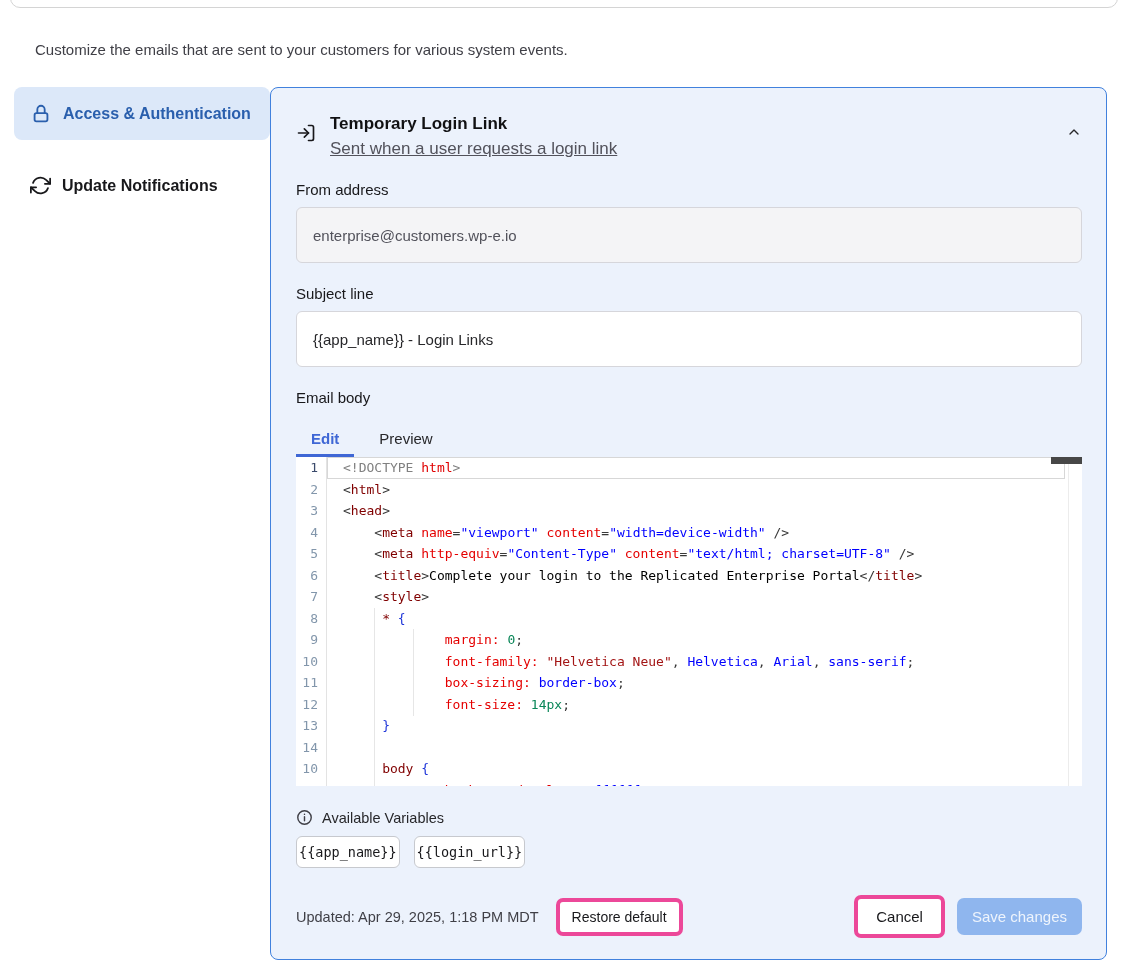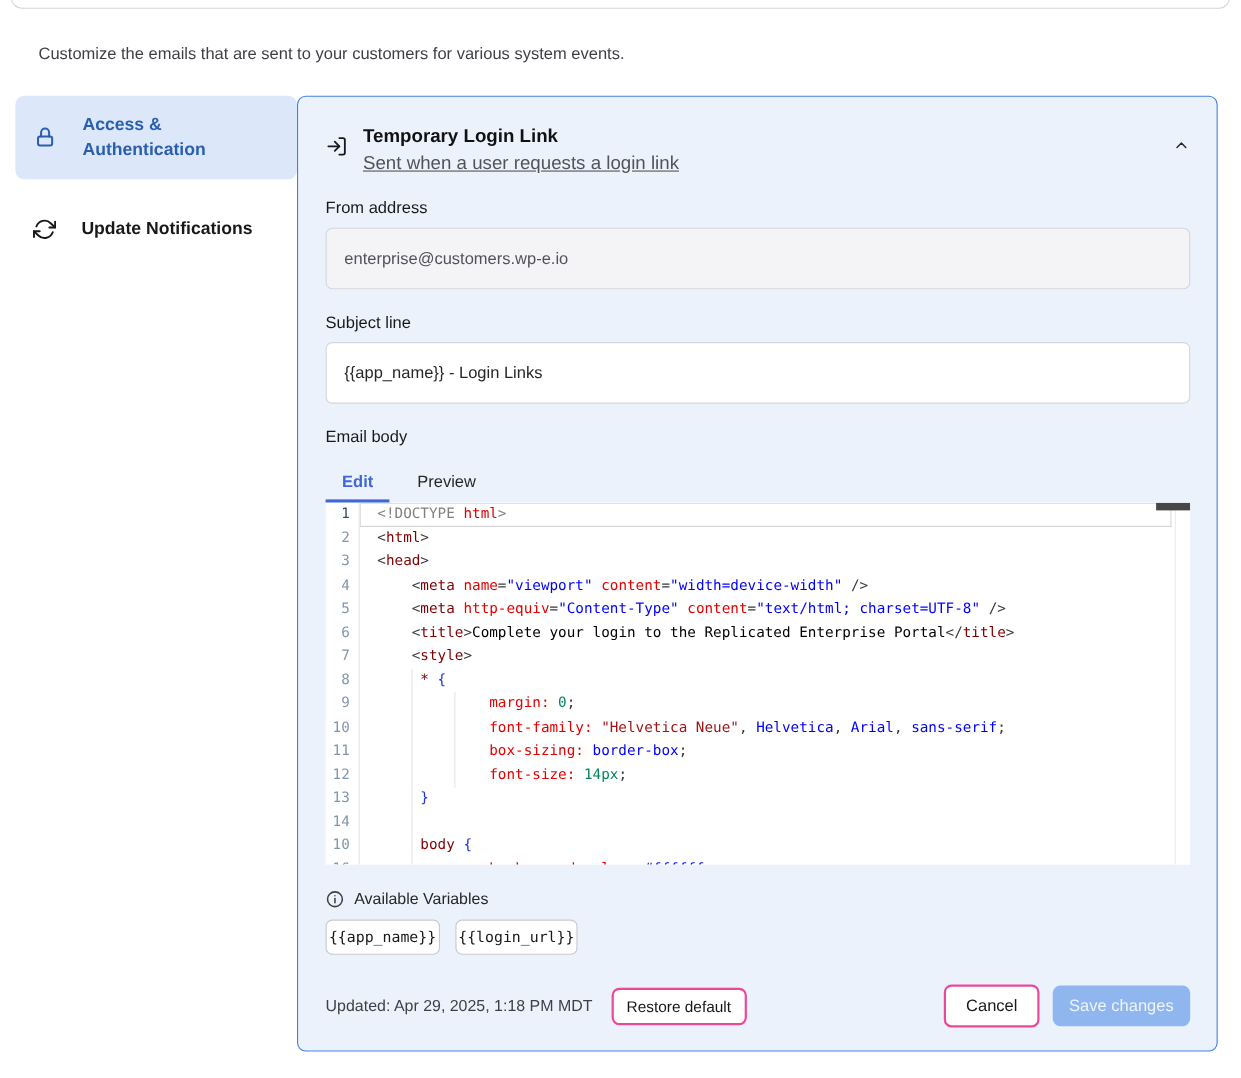"Access & Authentication" .side-item { gap: 23px -> 11px }
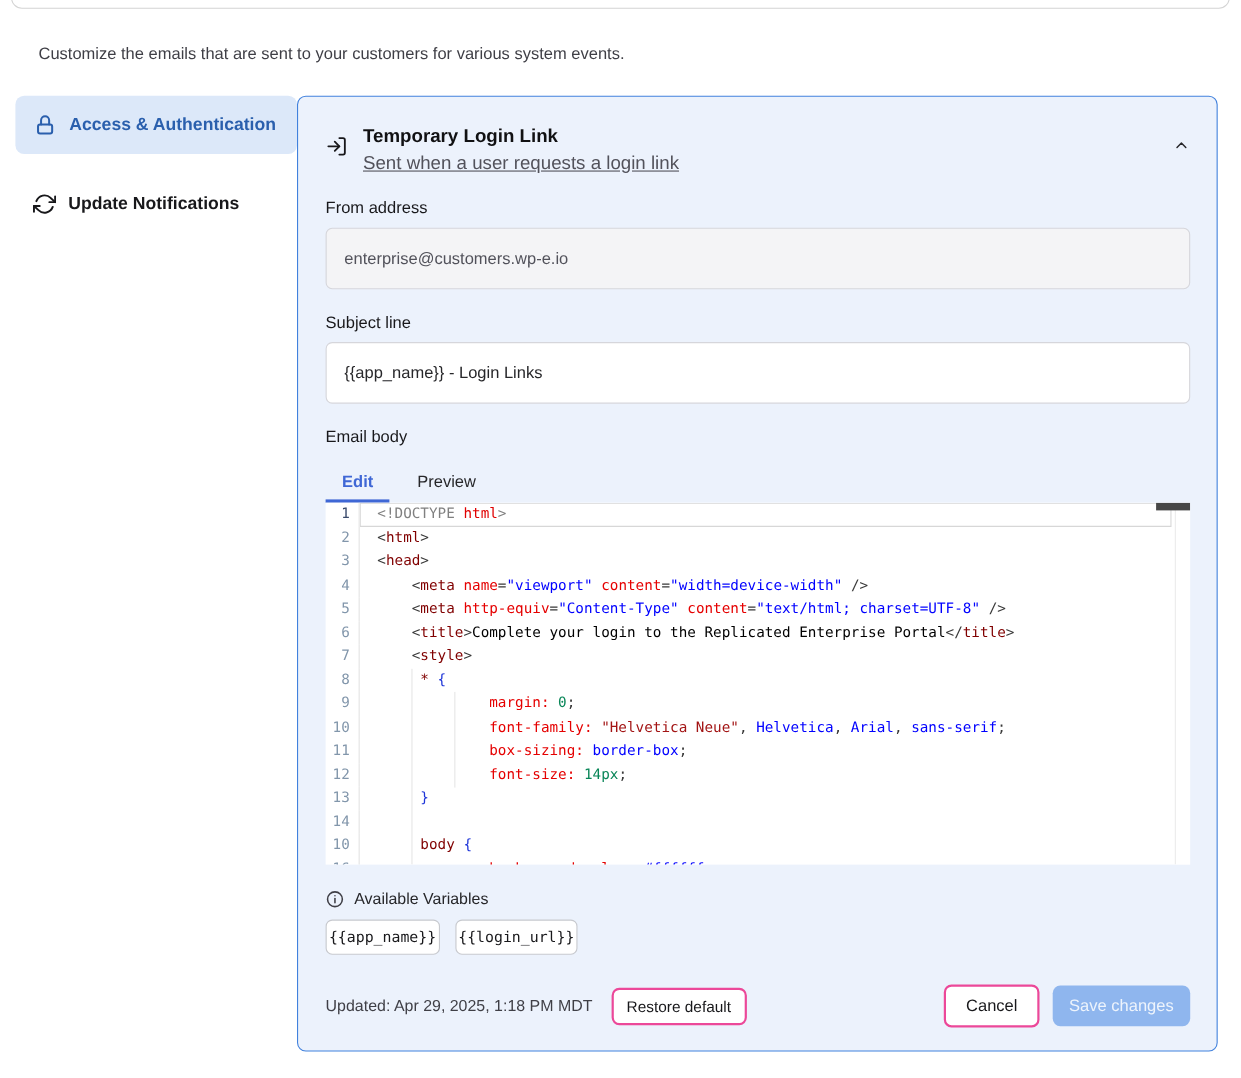"Restore default" .btn { border: 2px solid #ec4899 -> 4px solid #ec4899 }
